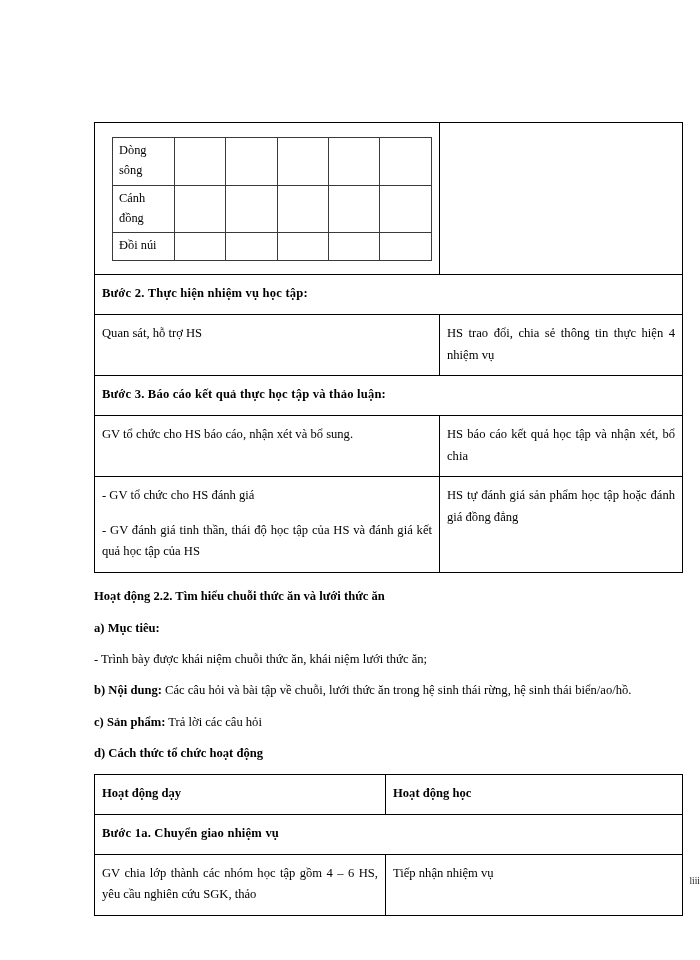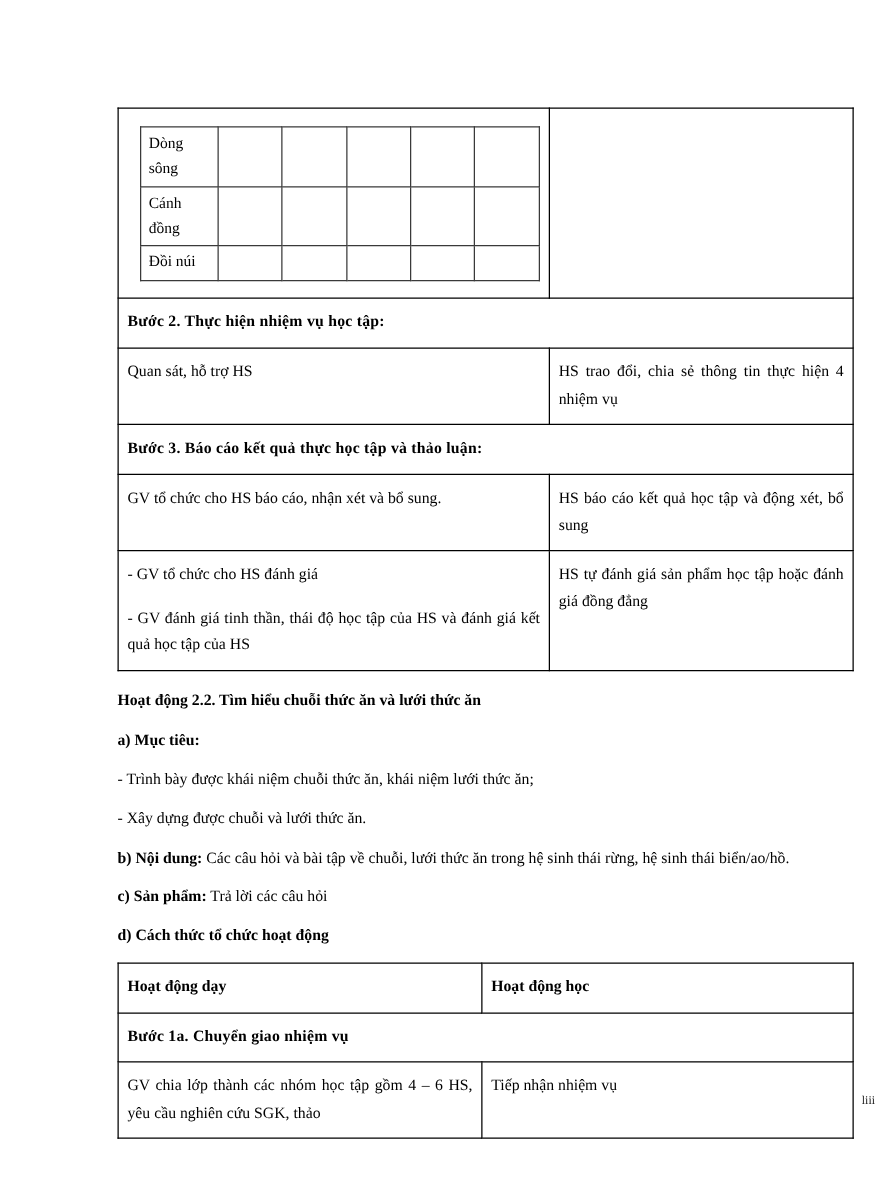"Dòng sông" table.doc-table { margin-top: none -> 36px }
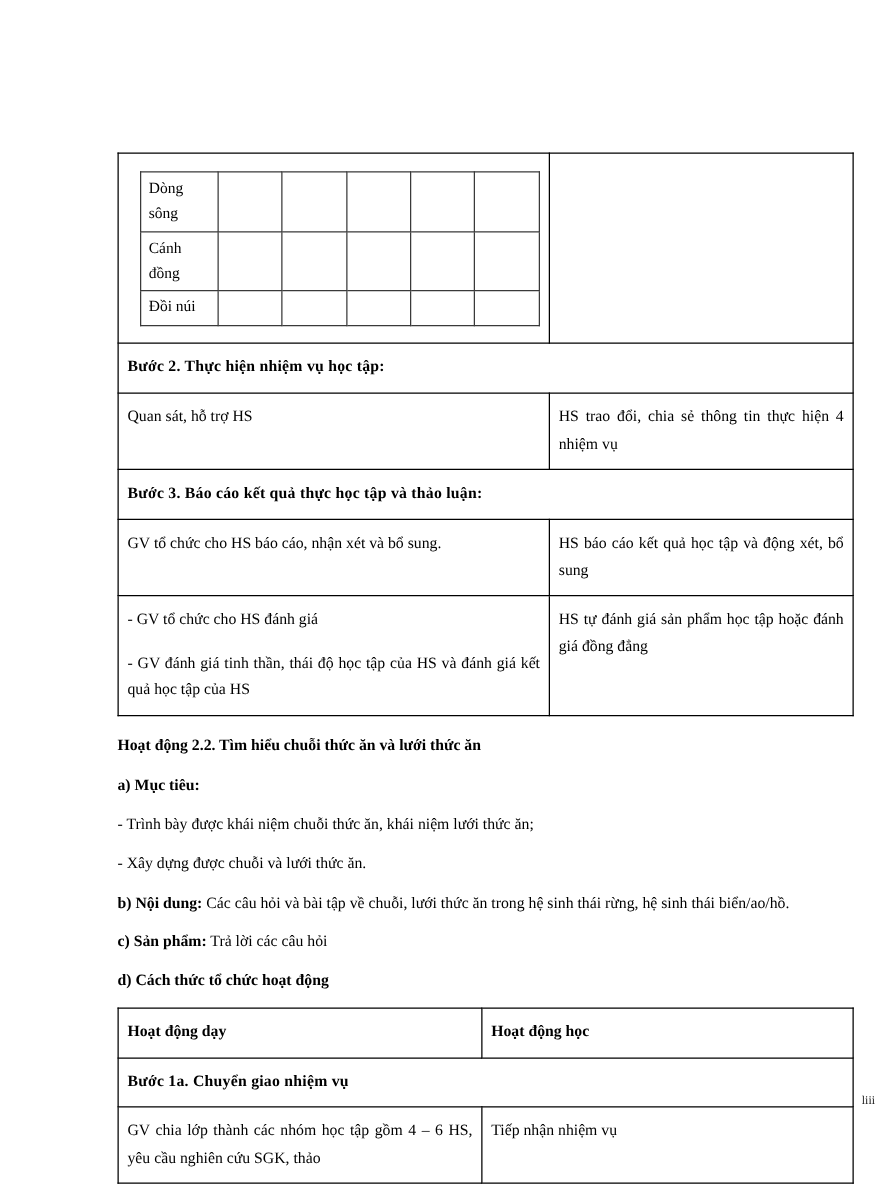"HS báo cáo kết quả" p.cellp { text: động xét, bổ sung -> nhận xét, bổ chia }
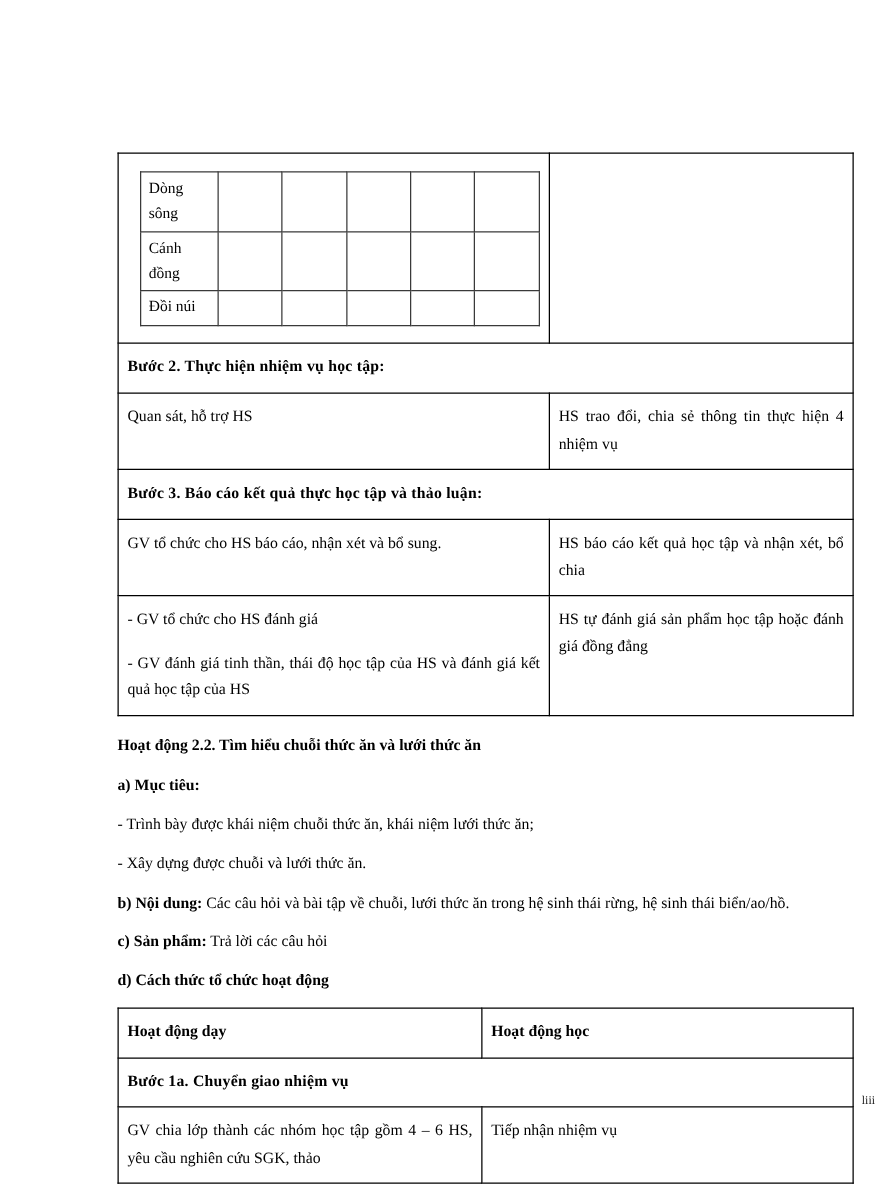"- Xây dựng được chuỗi" p.para { html: <p>- Xây dựng được chuỗi và lưới thức ăn.</p> -> none }
